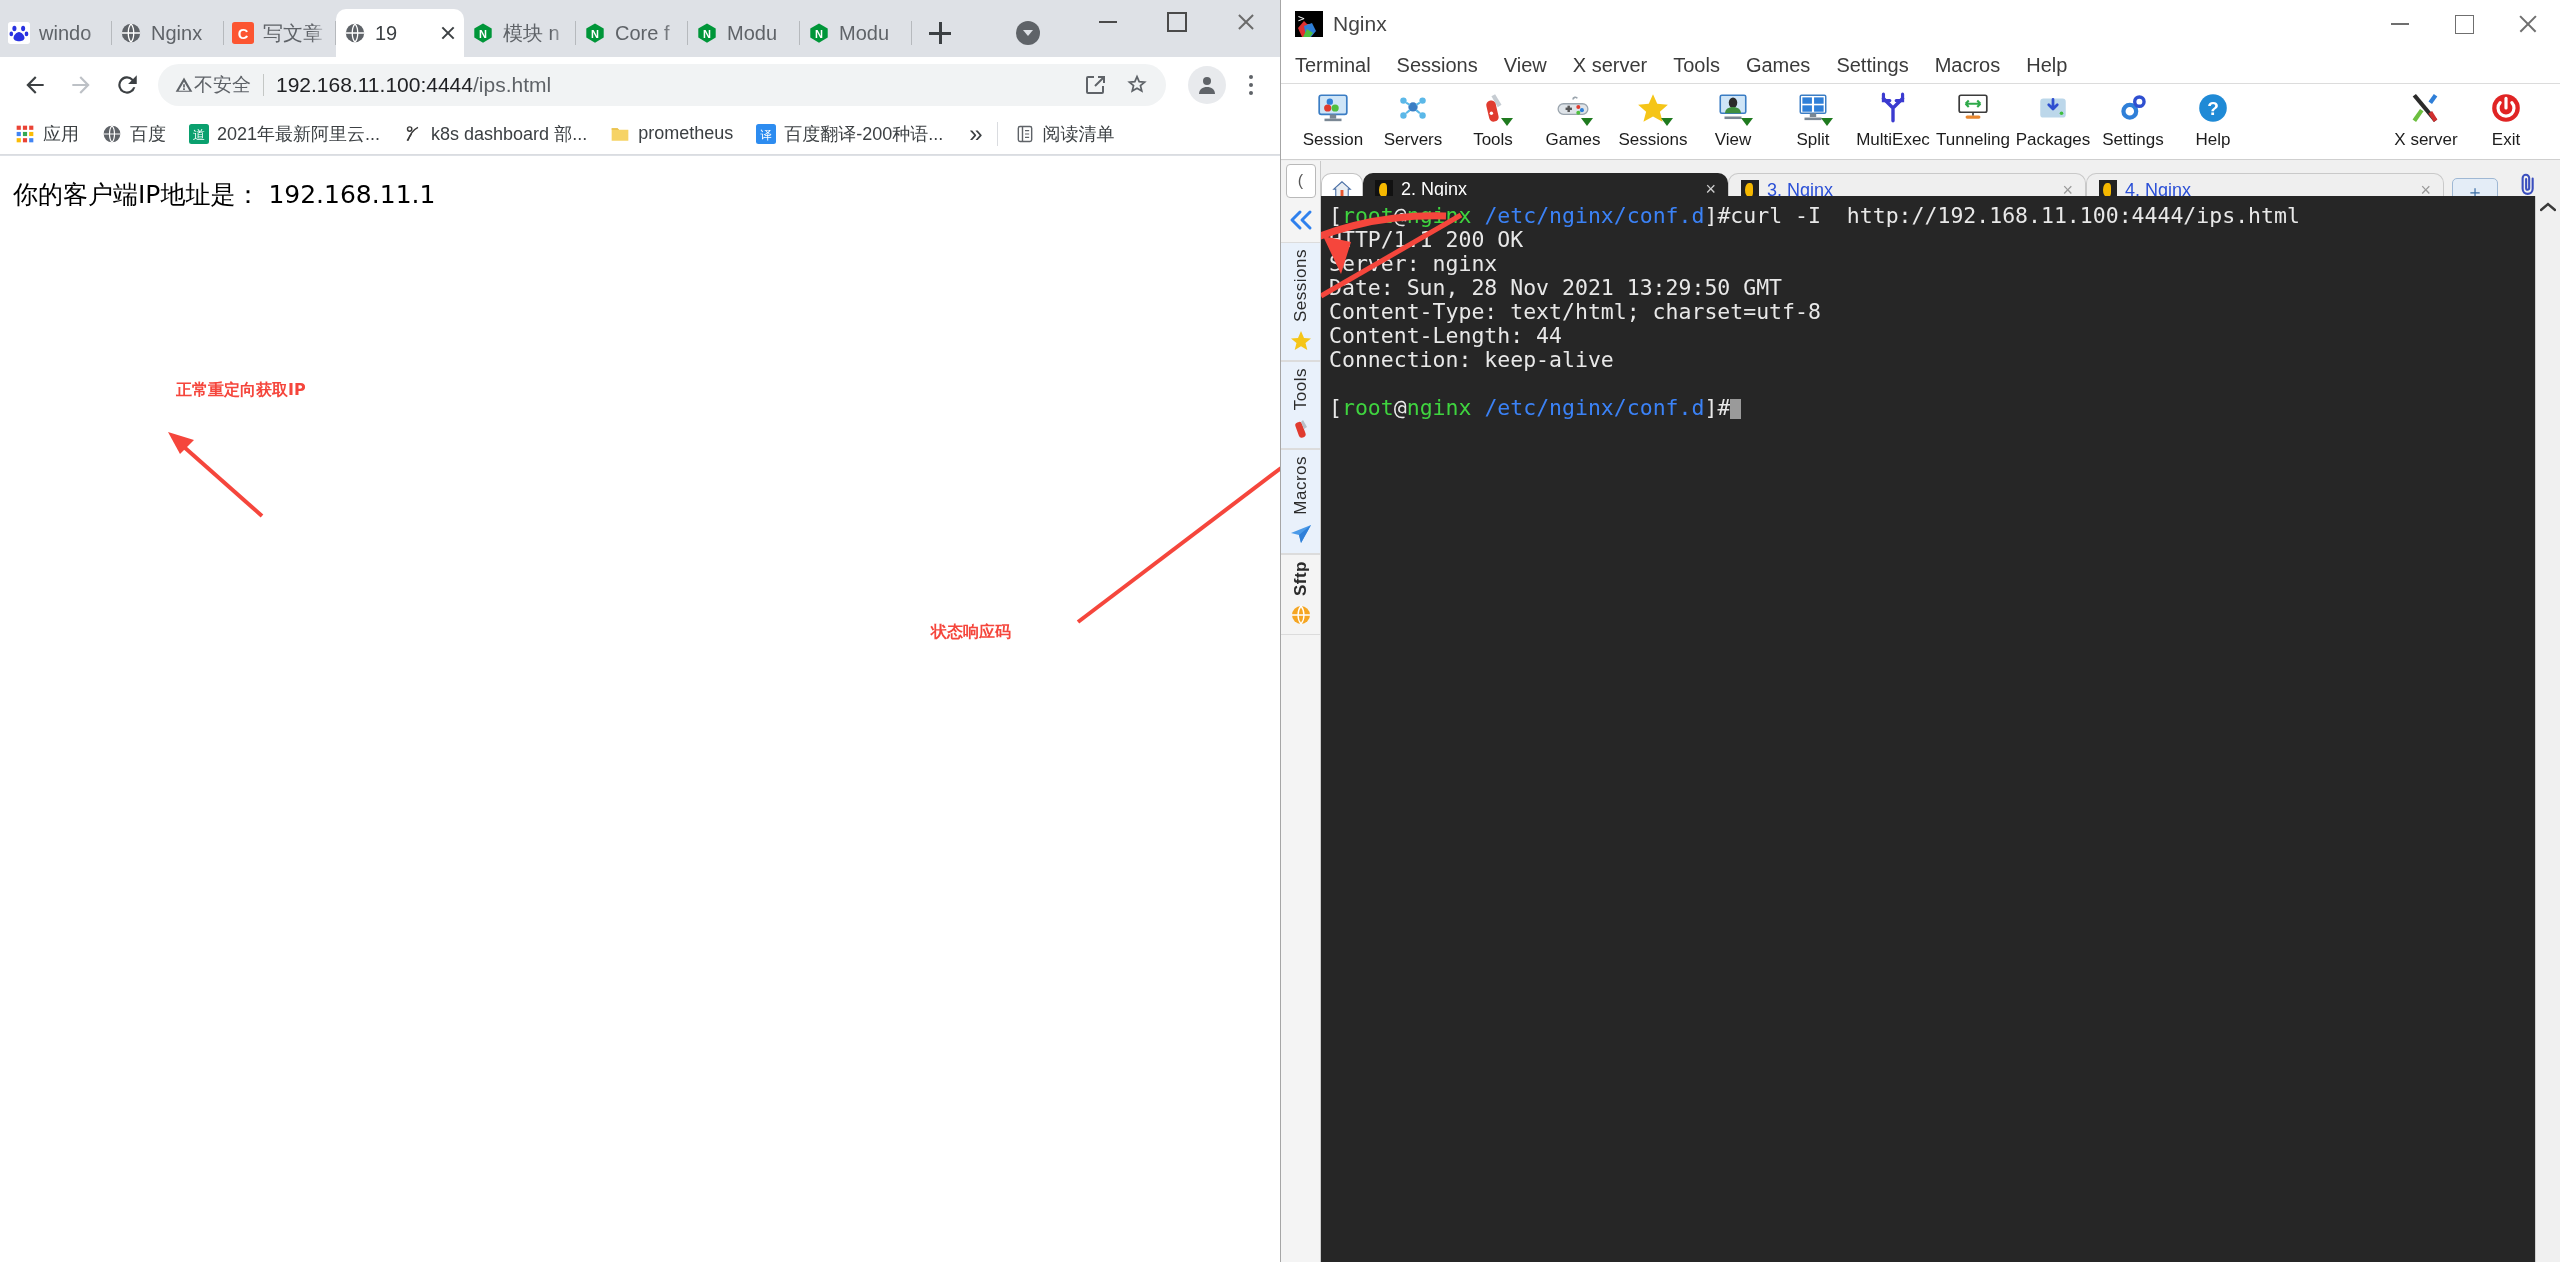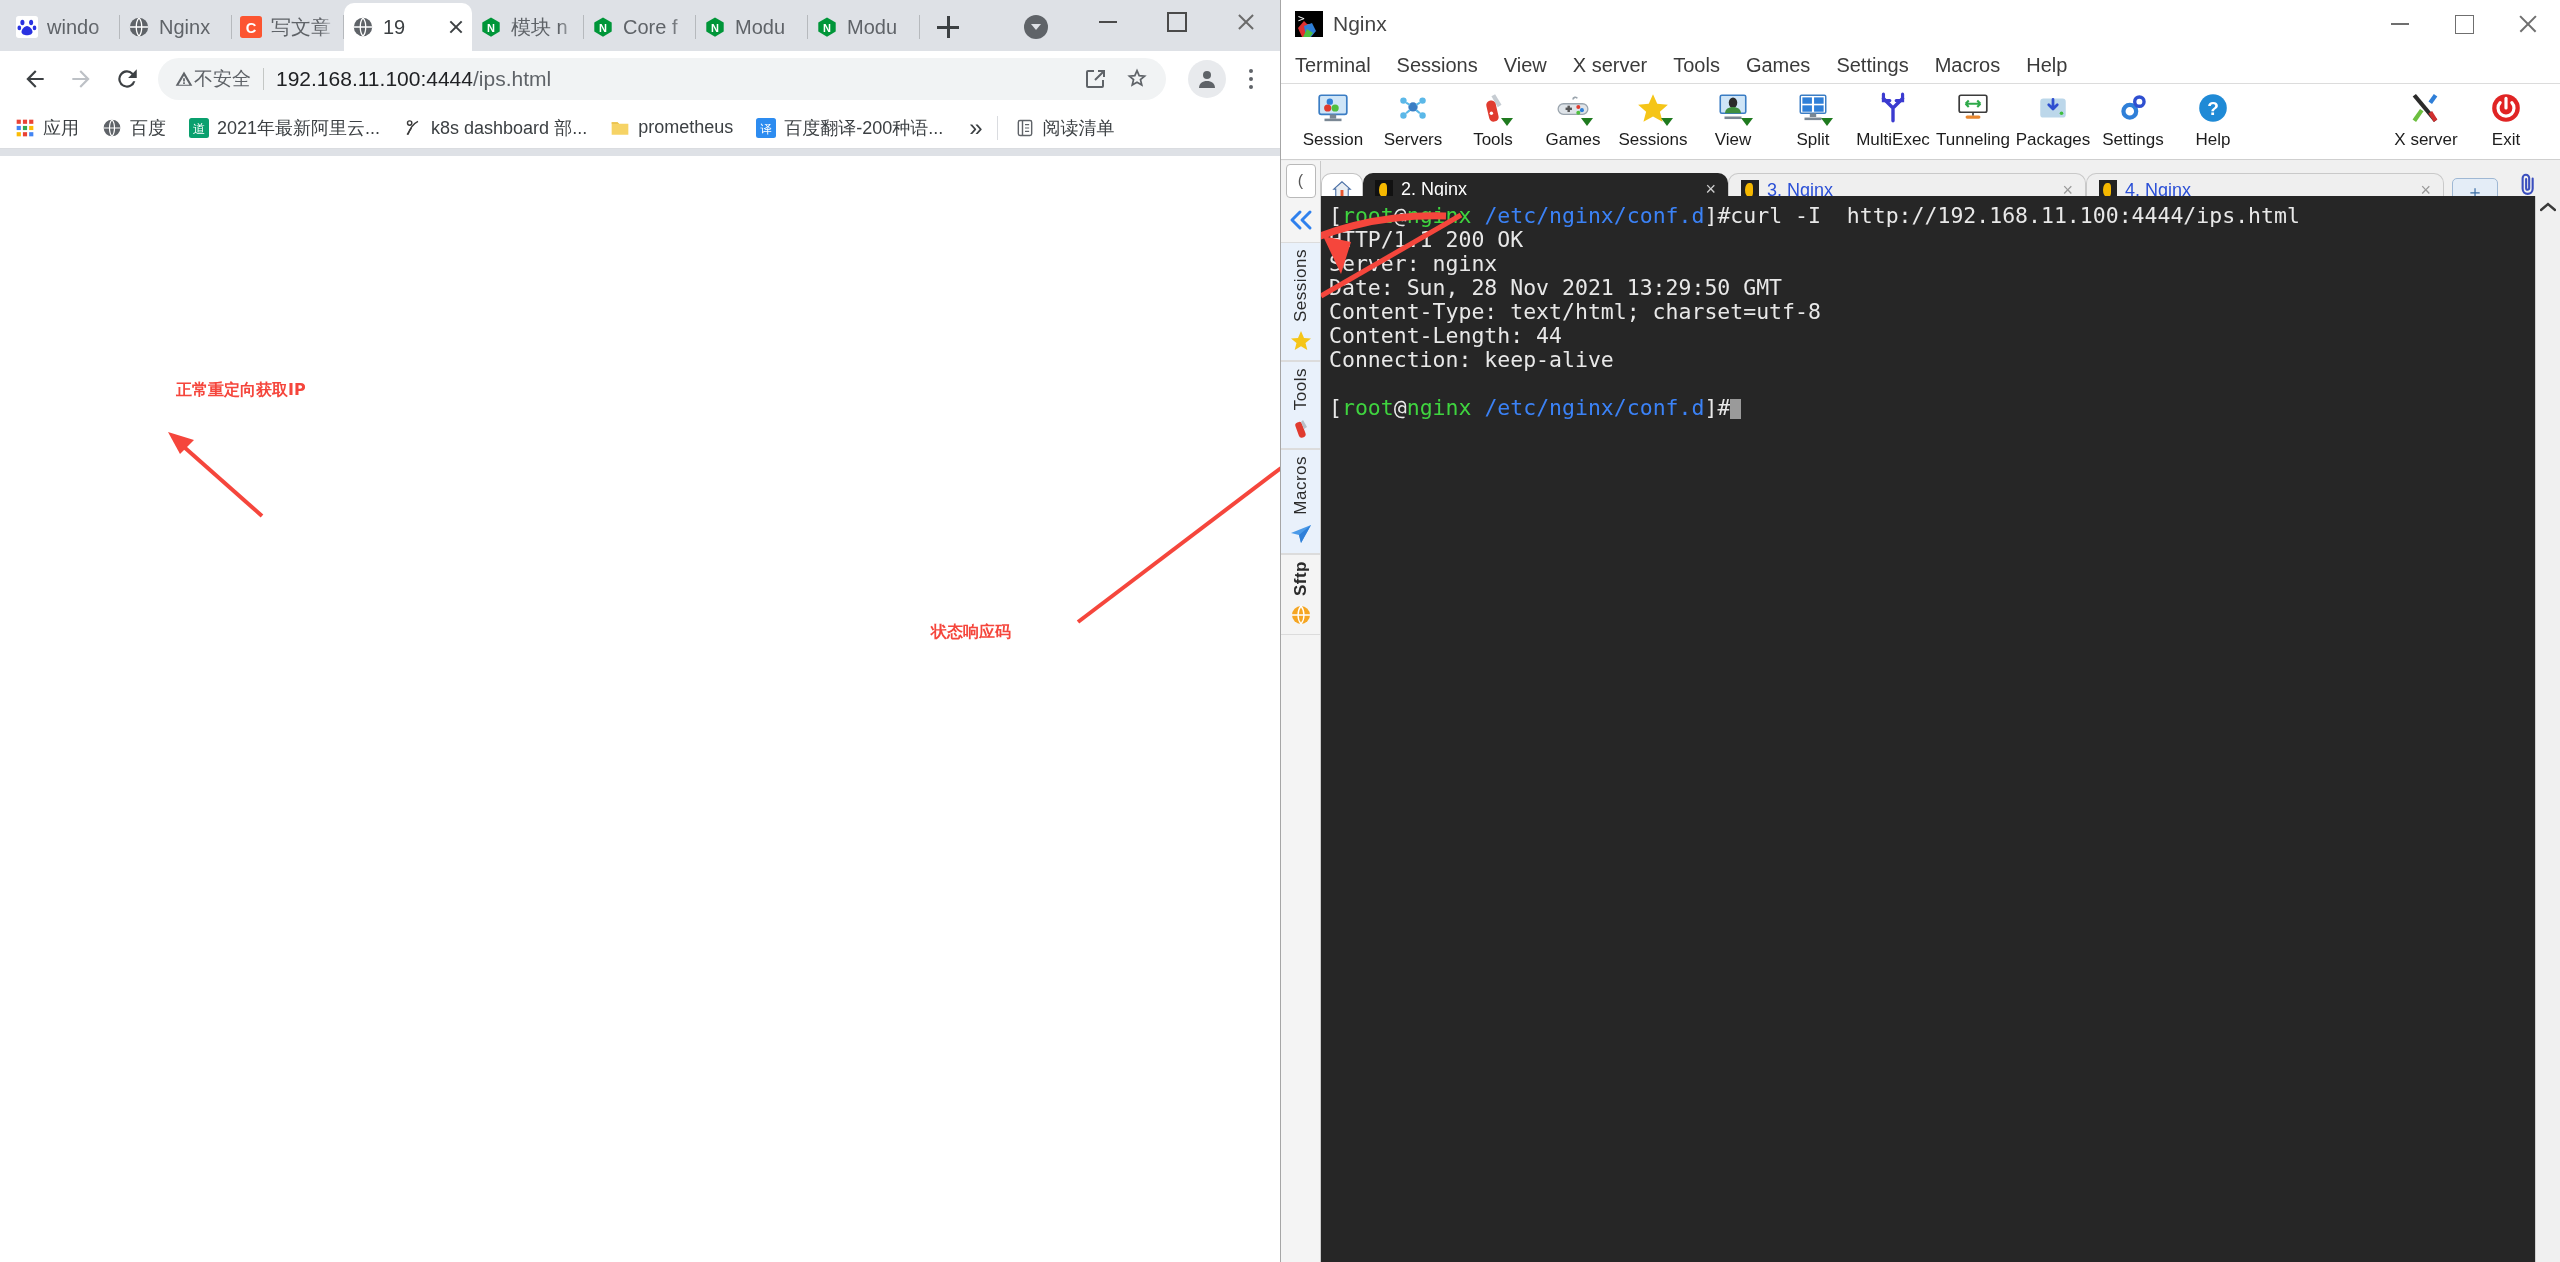"windo" .chrome-tabstrip { height: 51px -> 57px; padding-left: 8px -> none }
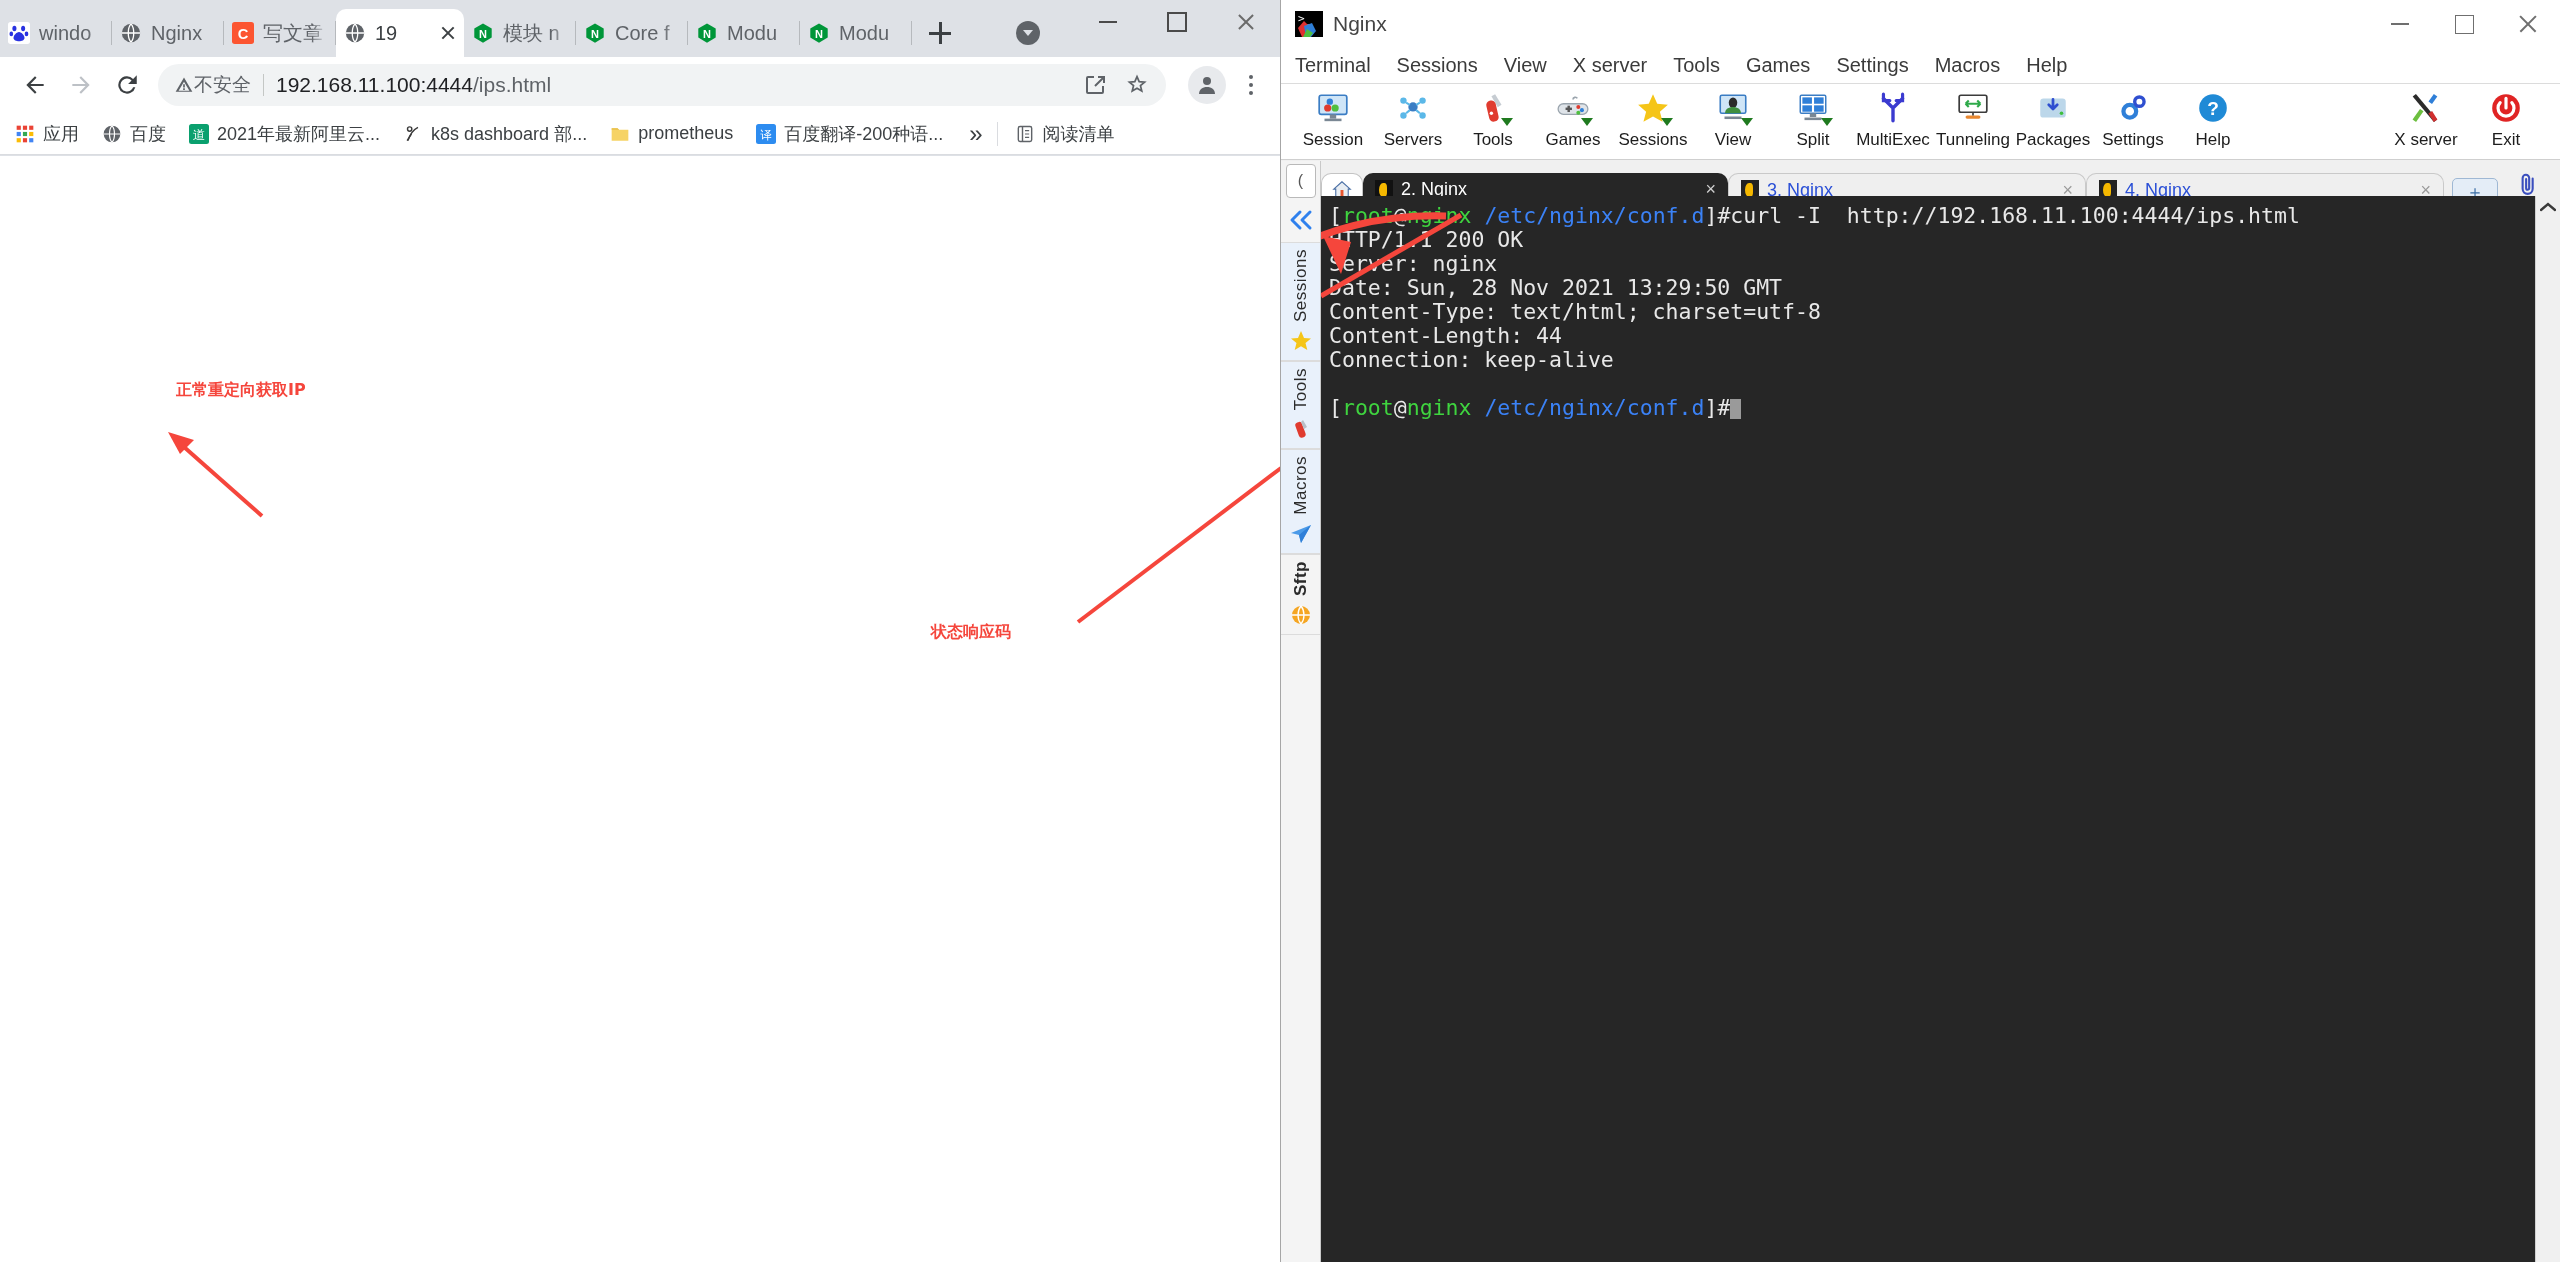"你的客户端IP地址是： 192.168.11.1" div.page-line { html: none -> <div>你的客户端IP地址是： 192.168.11.1</div> }
